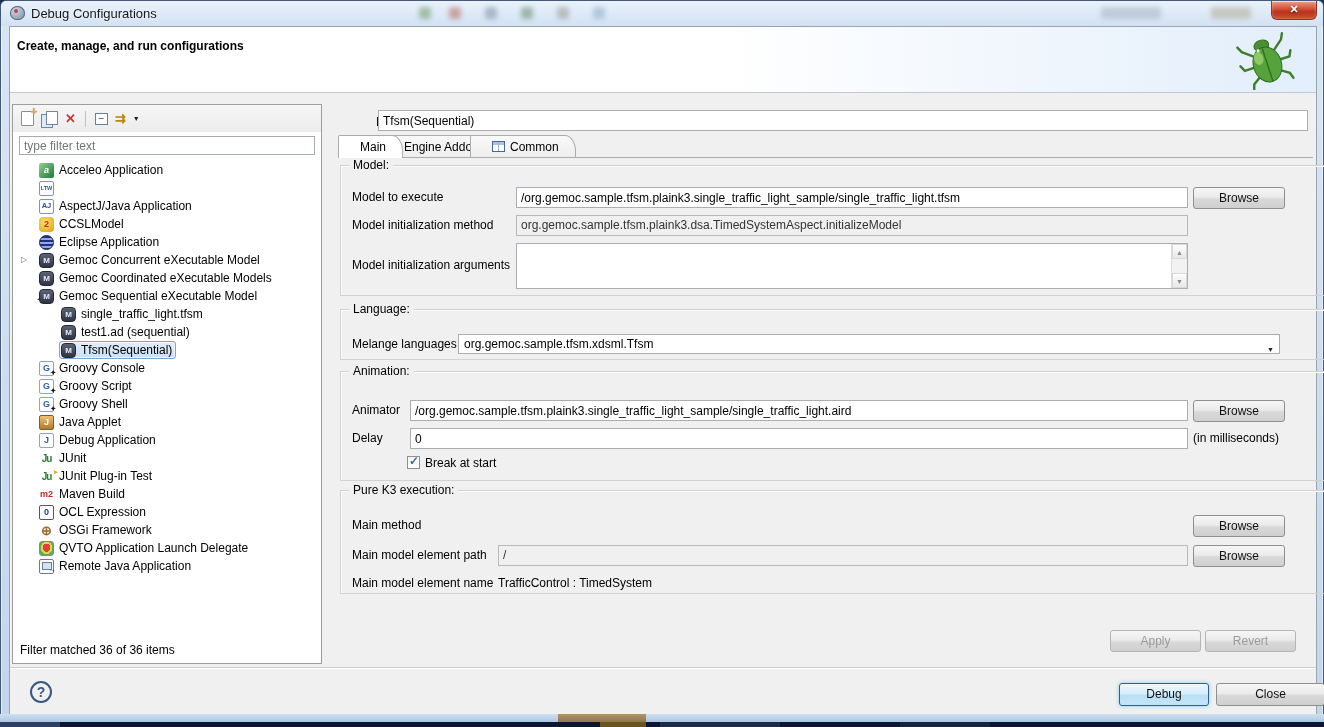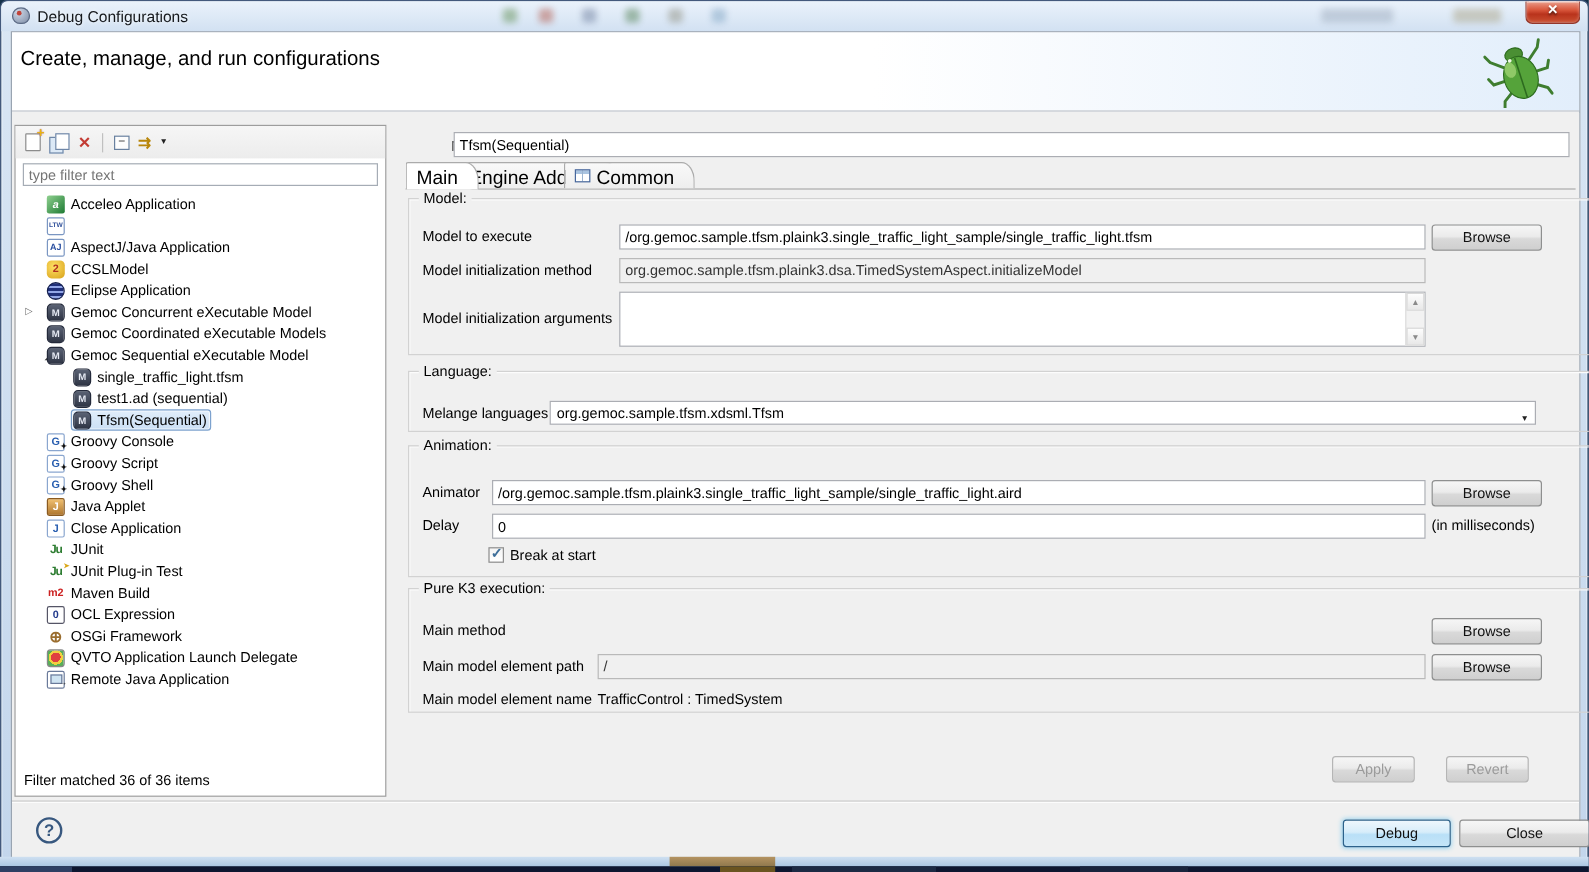"Create, manage, and run configurations" .banner-title { font-size: 17px -> 12px; font-weight: normal -> bold }
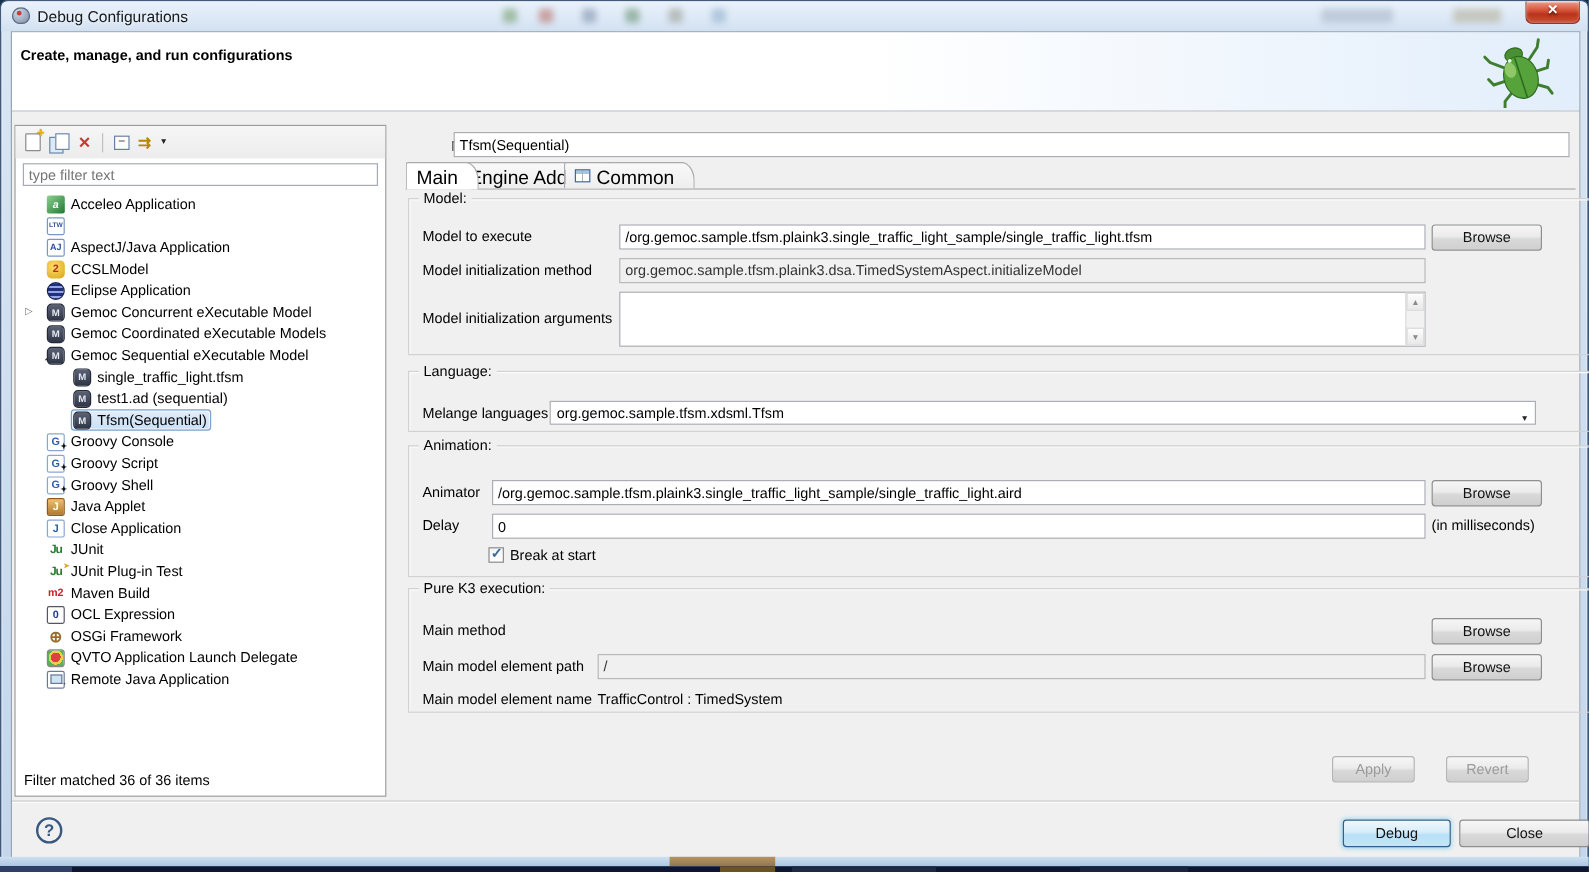"Main" .tab { font-size: 16px -> 12px; padding: 4px 16px 0 8px -> 4px 16px 0 21px }
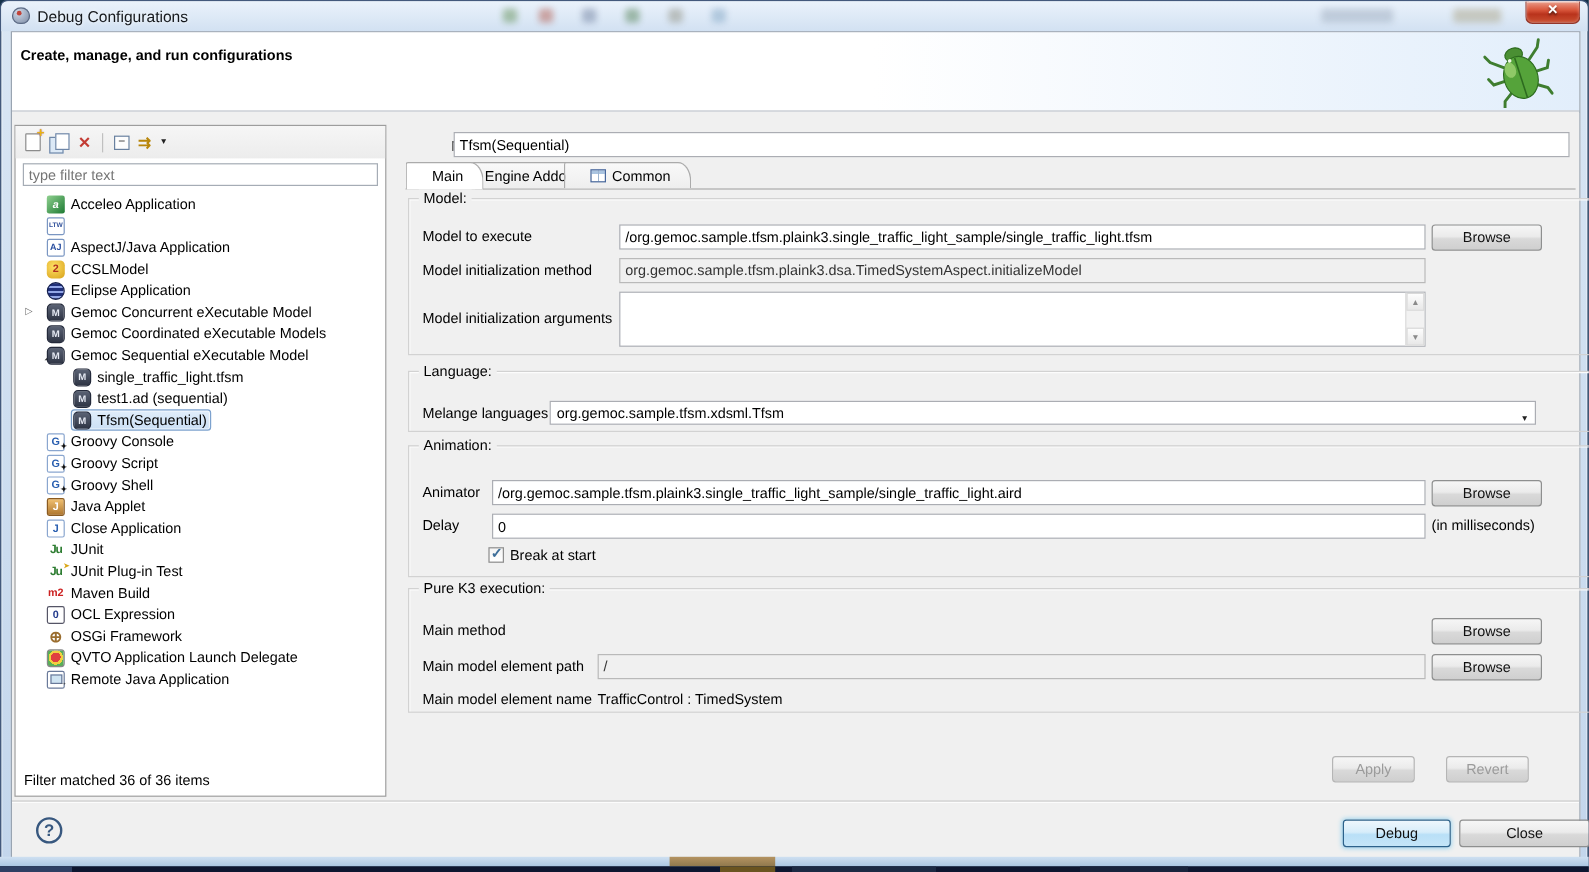"Close Application" span.tlabel { text: Close -> Debug }
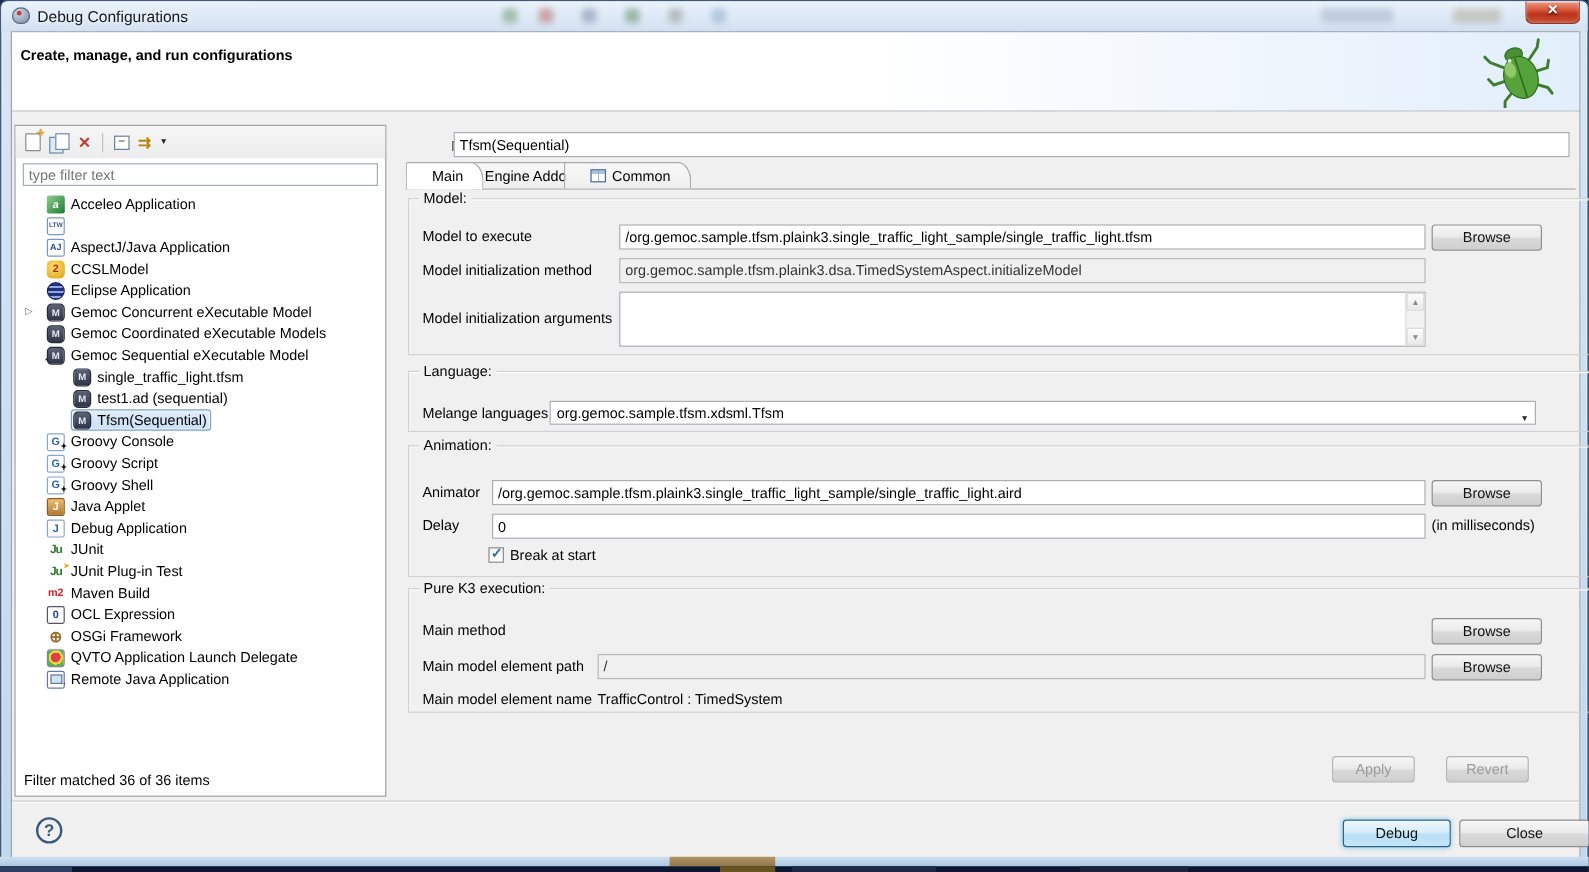"Apply" .applyrow-btn { width: 69px -> 91px }
